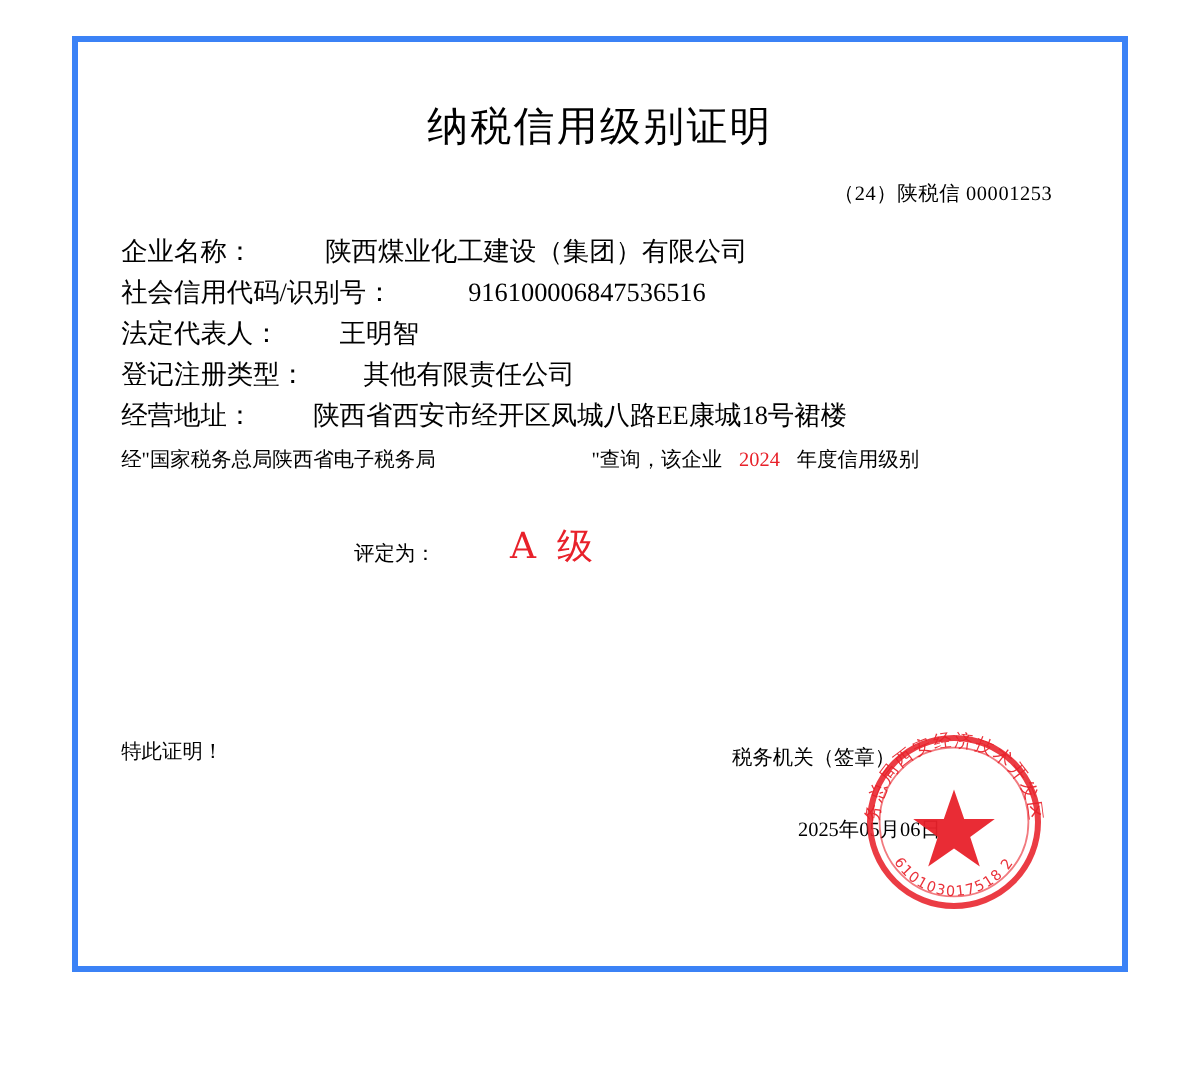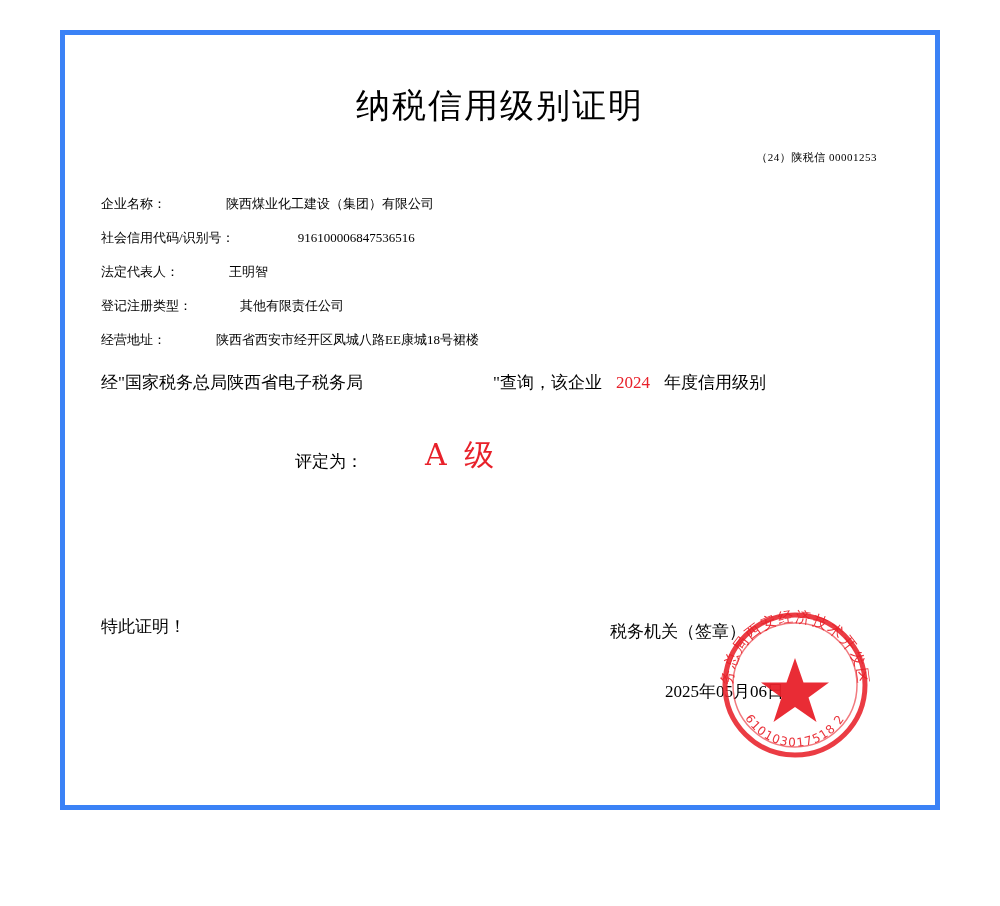"（24）陕税信 00001253" .cert-serial { font-size: 11px -> 17px }
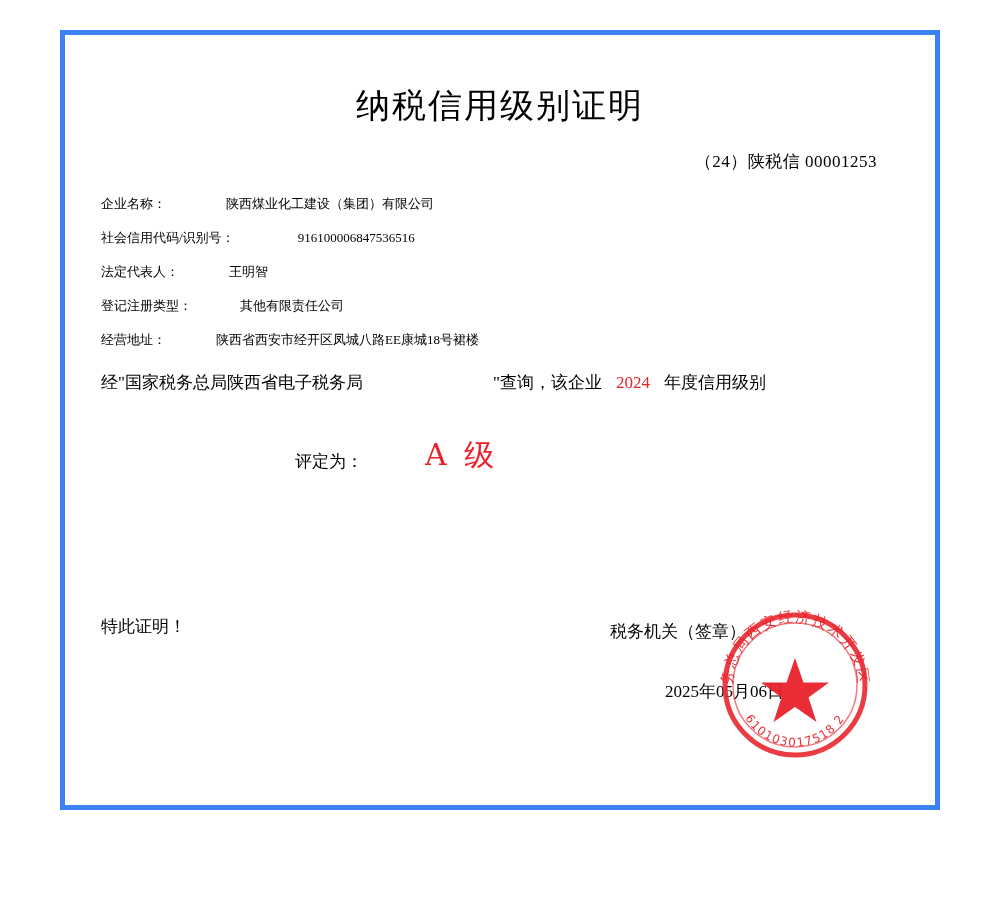"企业名称：" .field-row { font-size: 13px -> 22px }
